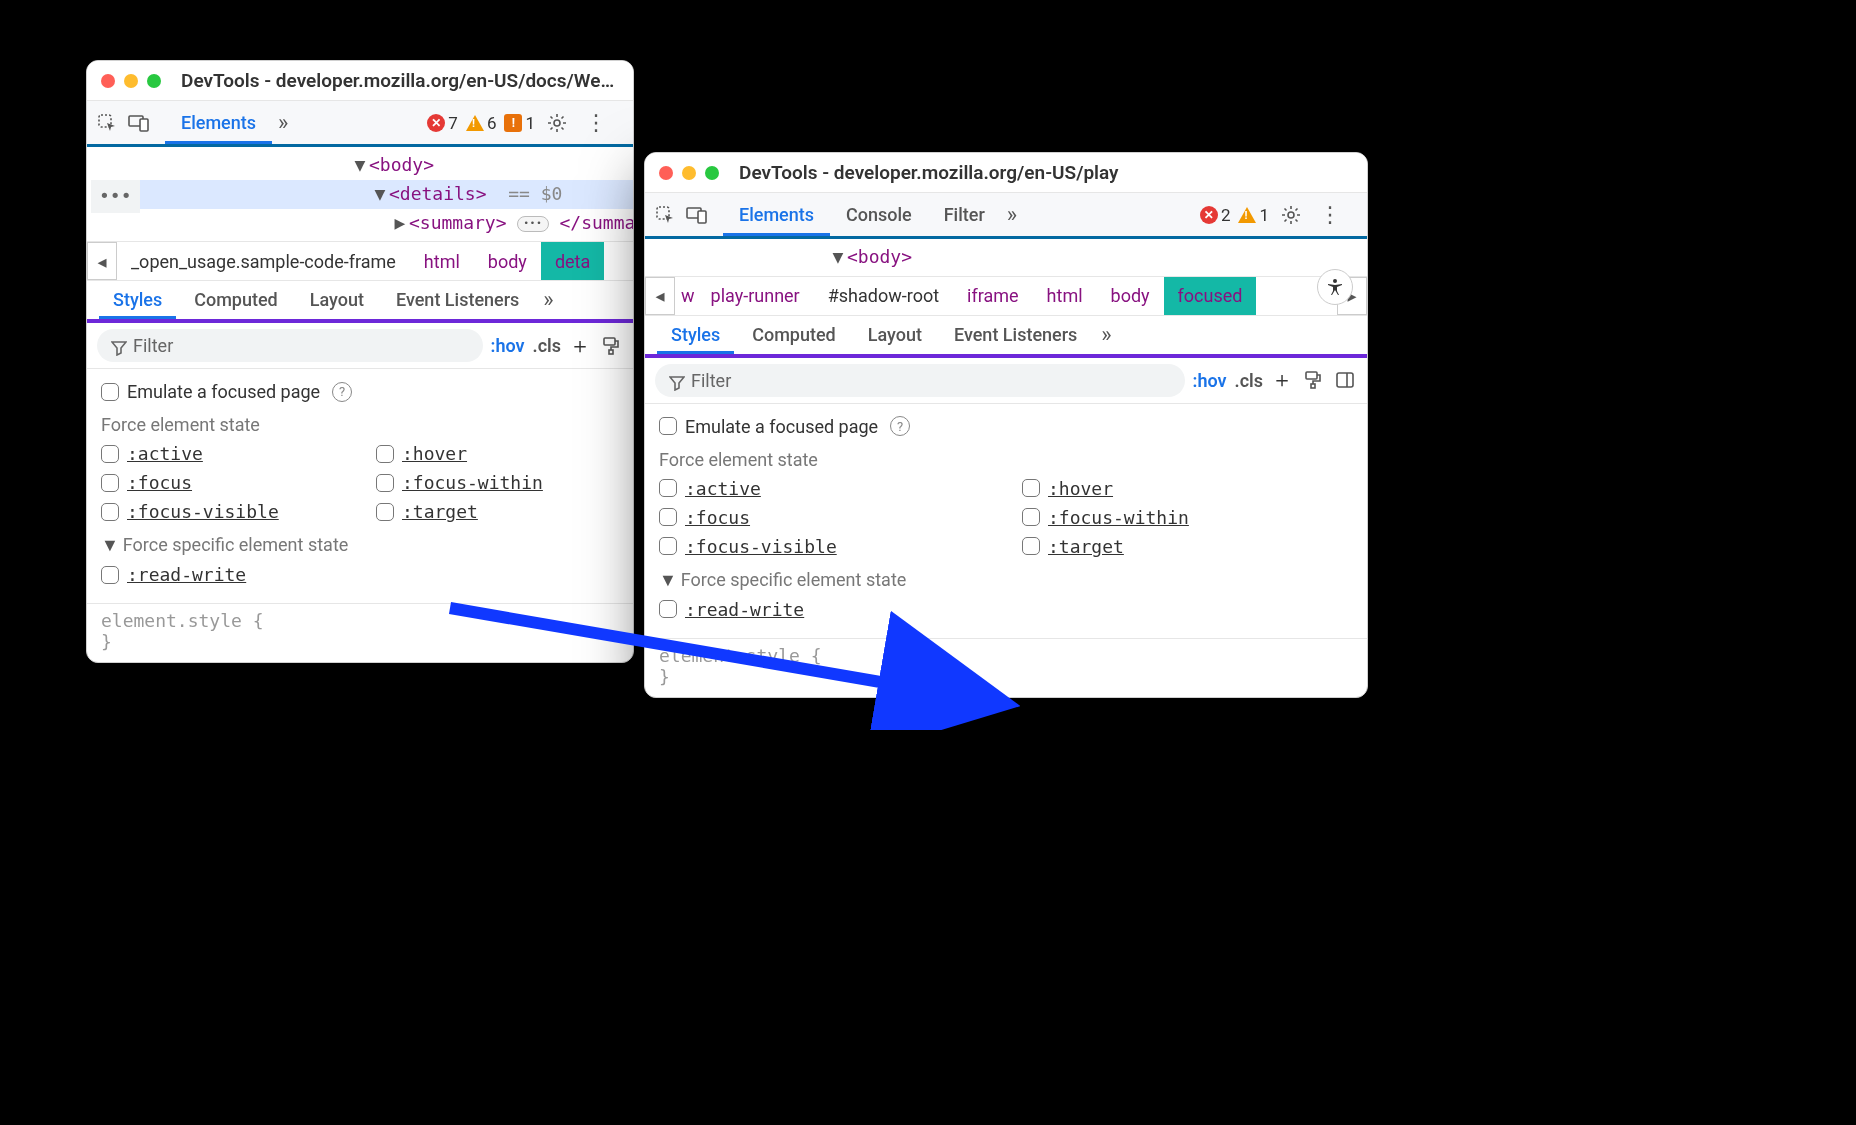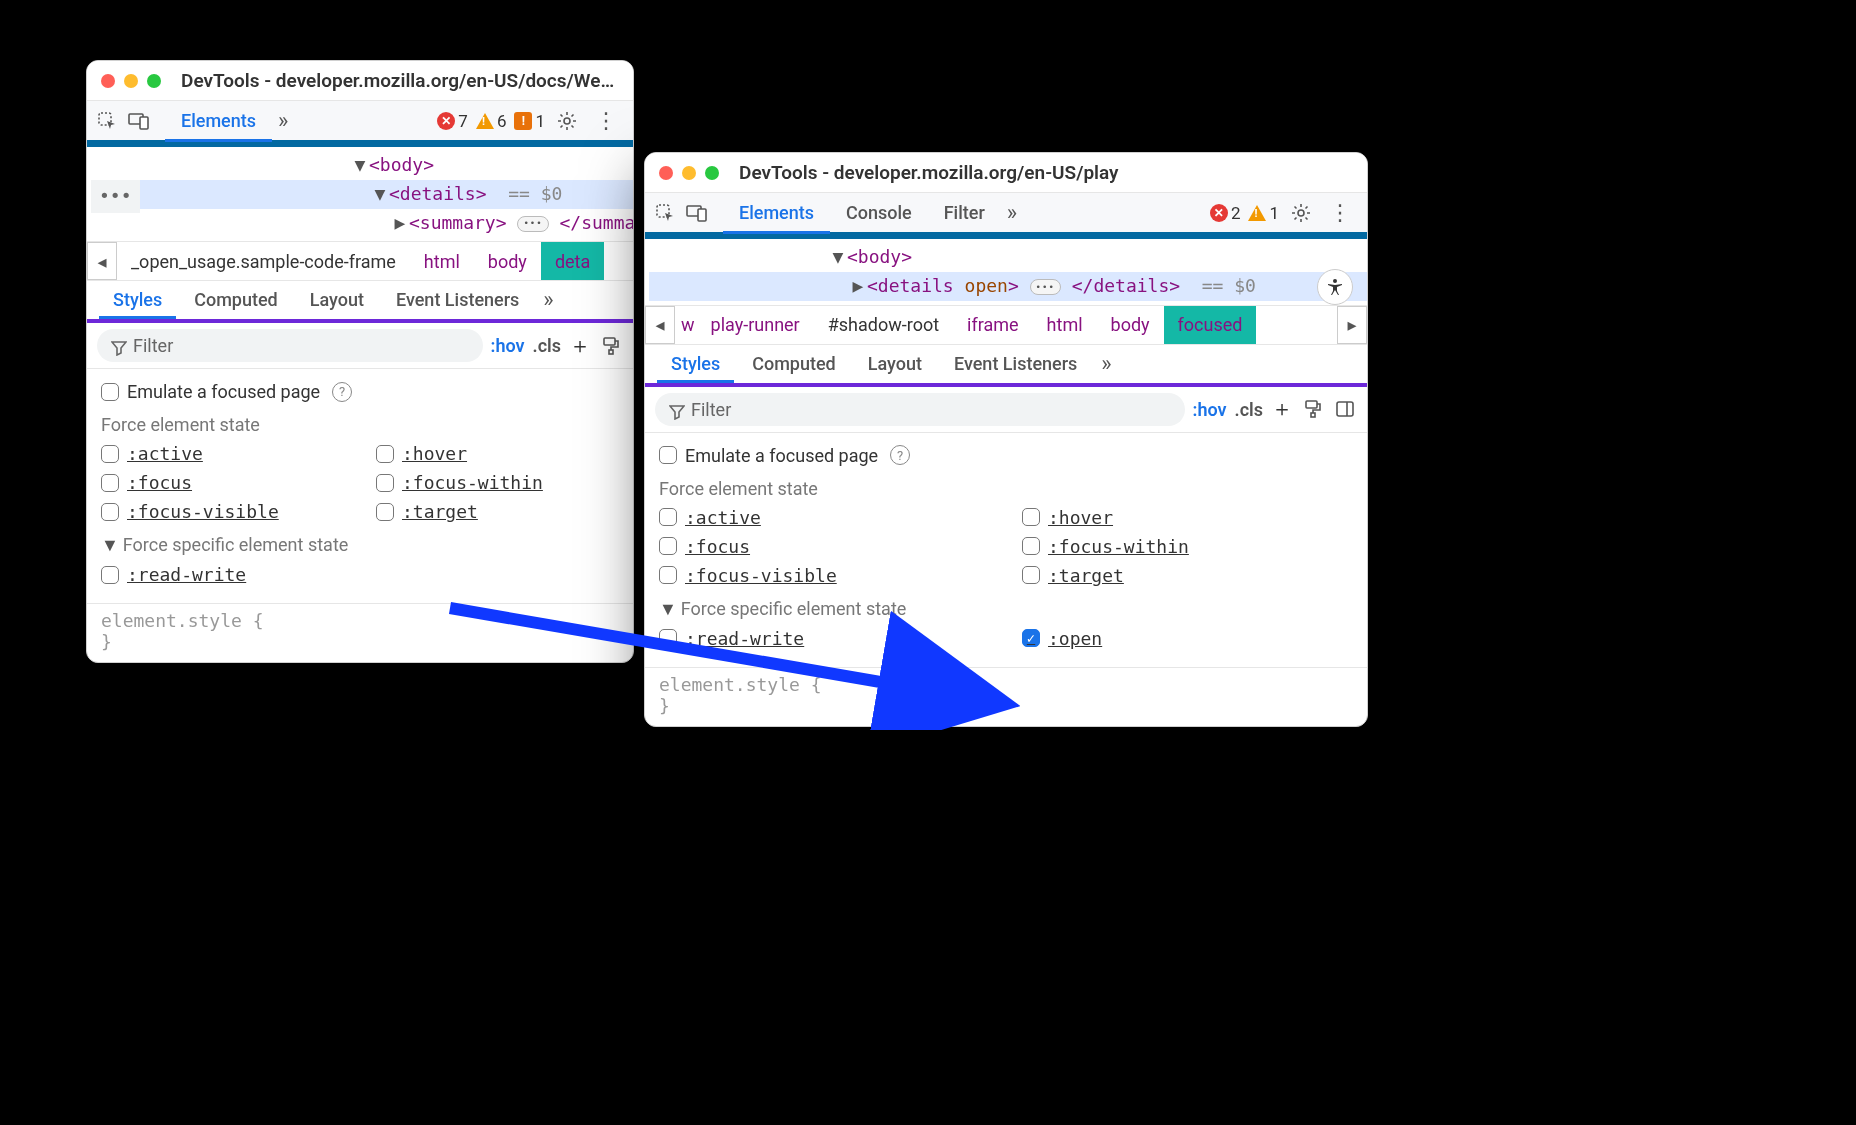"Elements" .toolbar { border-bottom: 7px solid #0369a1 -> 3px solid #0369a1; padding: 0 10px 0 6px -> 0 20px 0 6px }
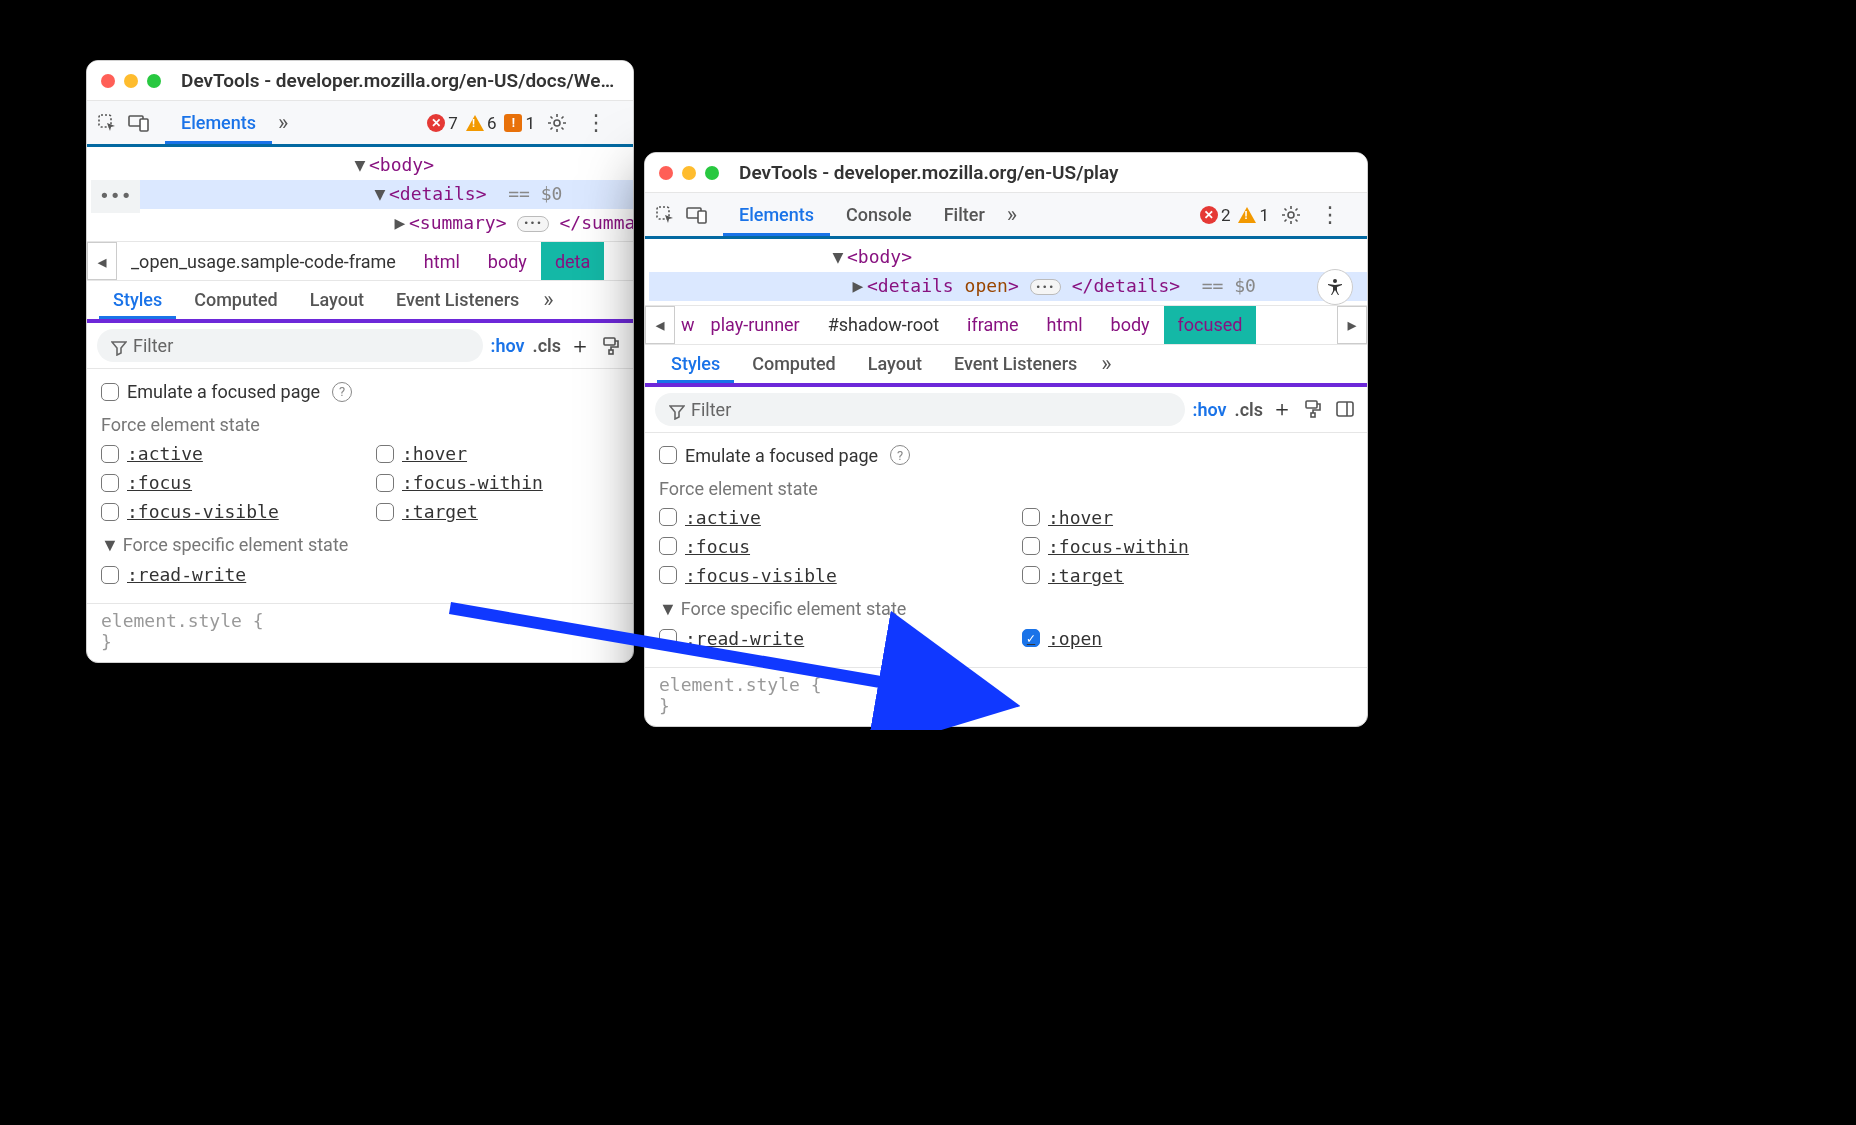"▶ <details open> ••• </details>" div.domline { html: <div> <span>▶</span><span>&lt;details </span><span>open</span><span>&gt;</span> <span>•••</span> <span>&lt;/details&gt;</span> <span>&nbsp;<span>== $0</span></span> </div> -> none }
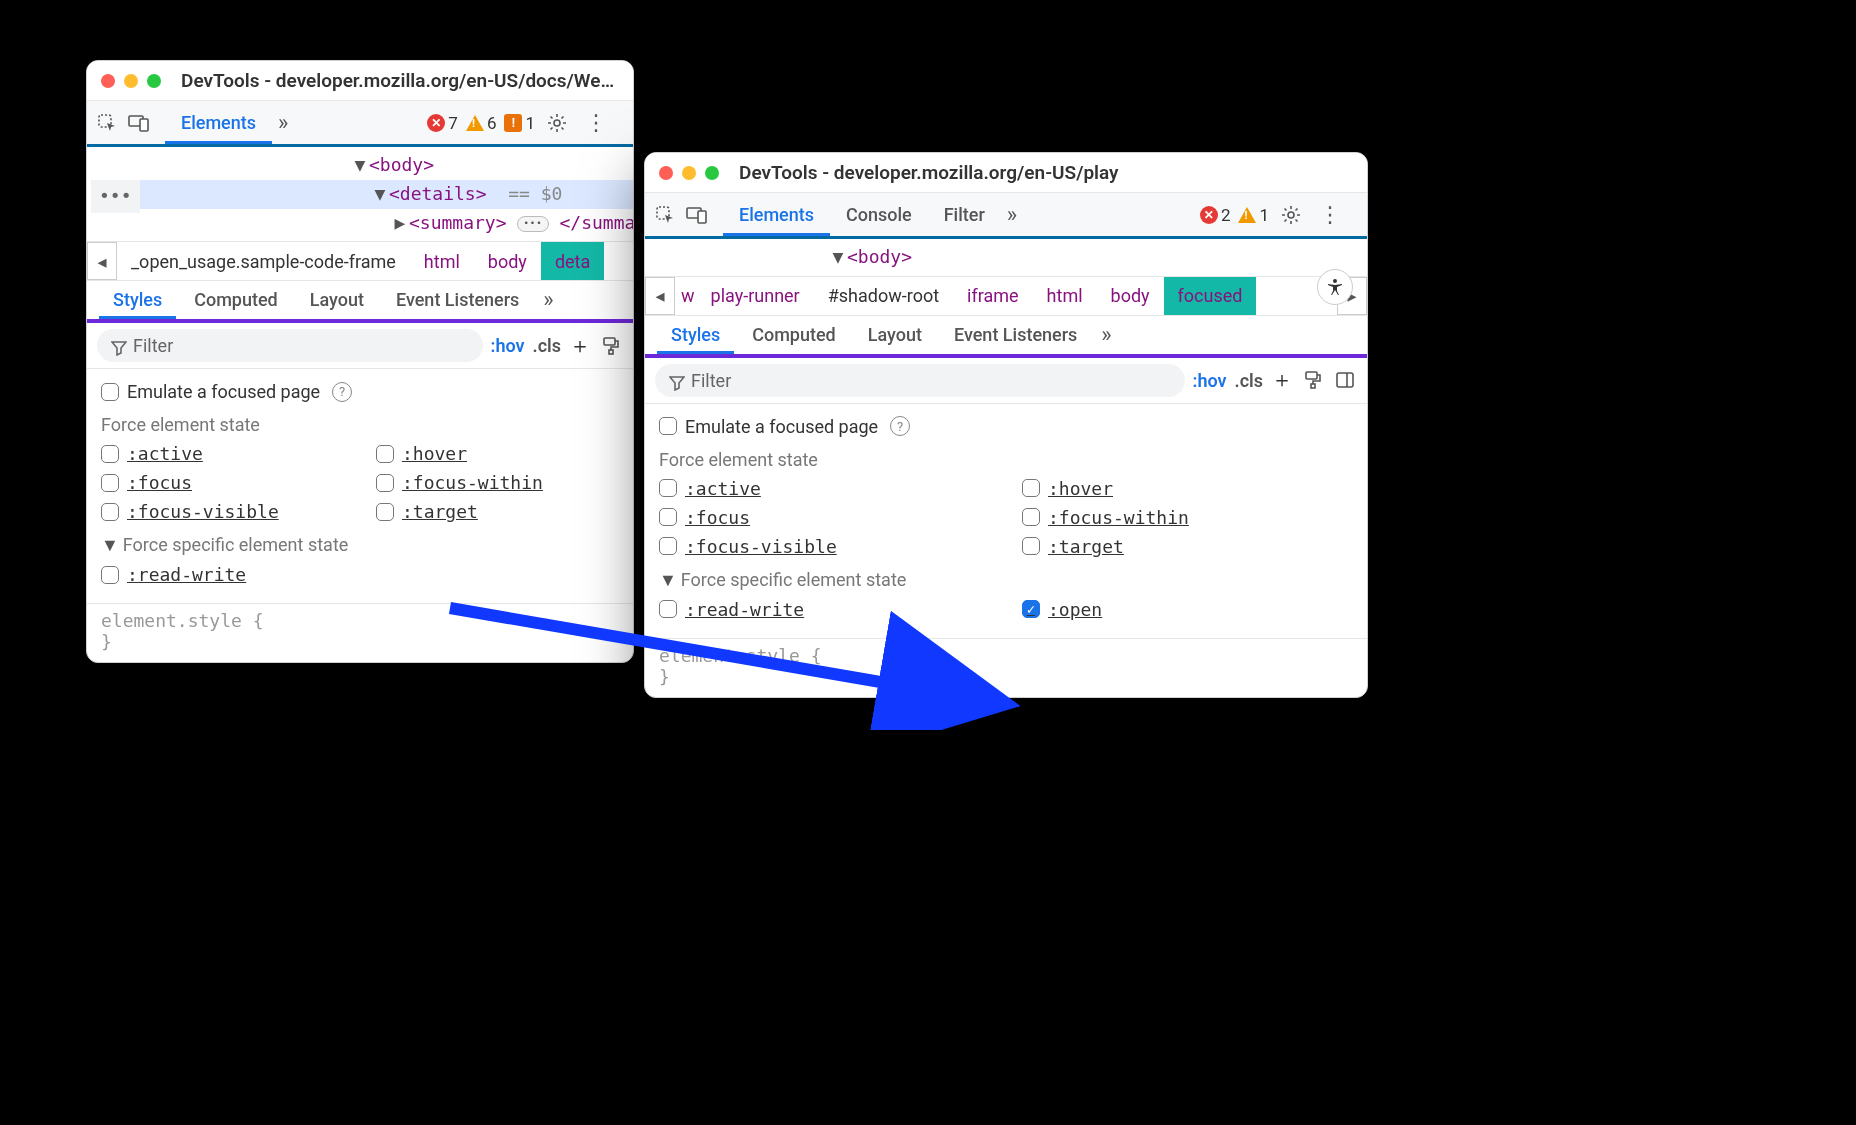":open" div { html: <div> <div> <span></span> <span>:open</span> </div> </div> -> none }
